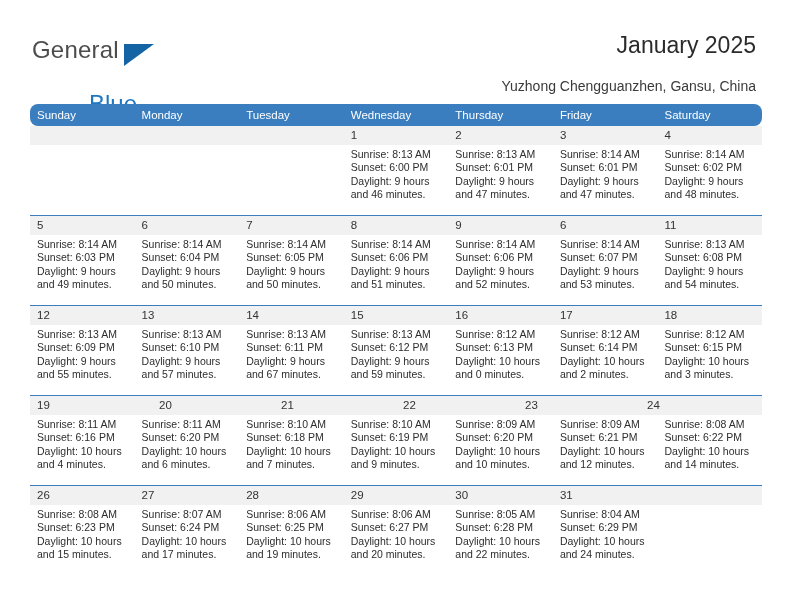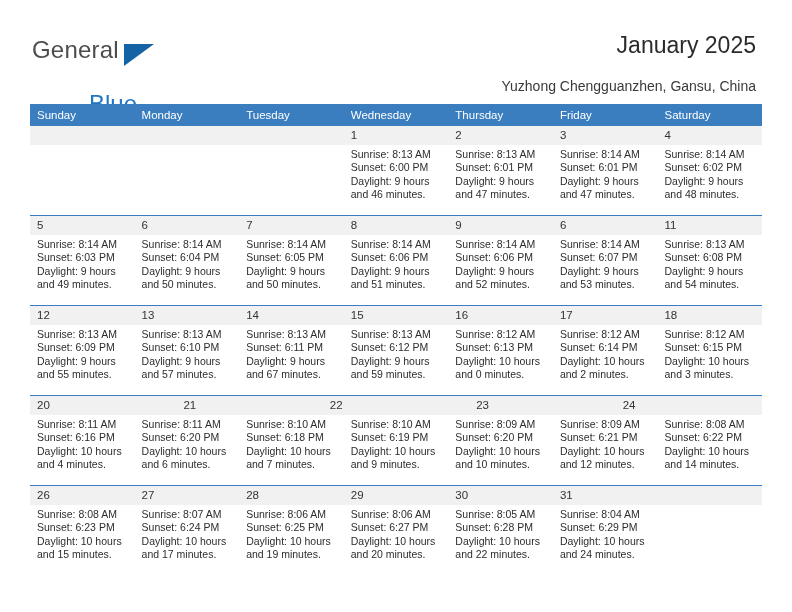"Sunday" .weekdays { border-radius: none -> 8px }
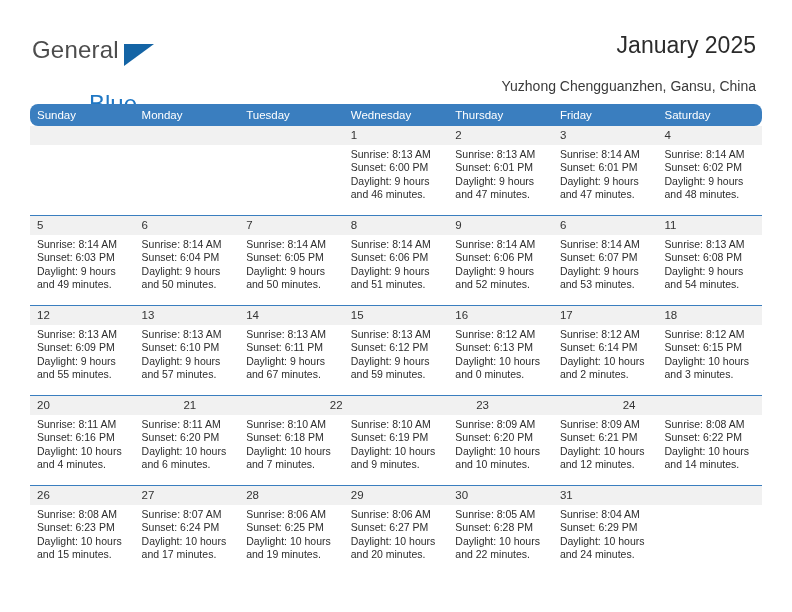"19" div.daynum { html: none -> <div>19</div> }
